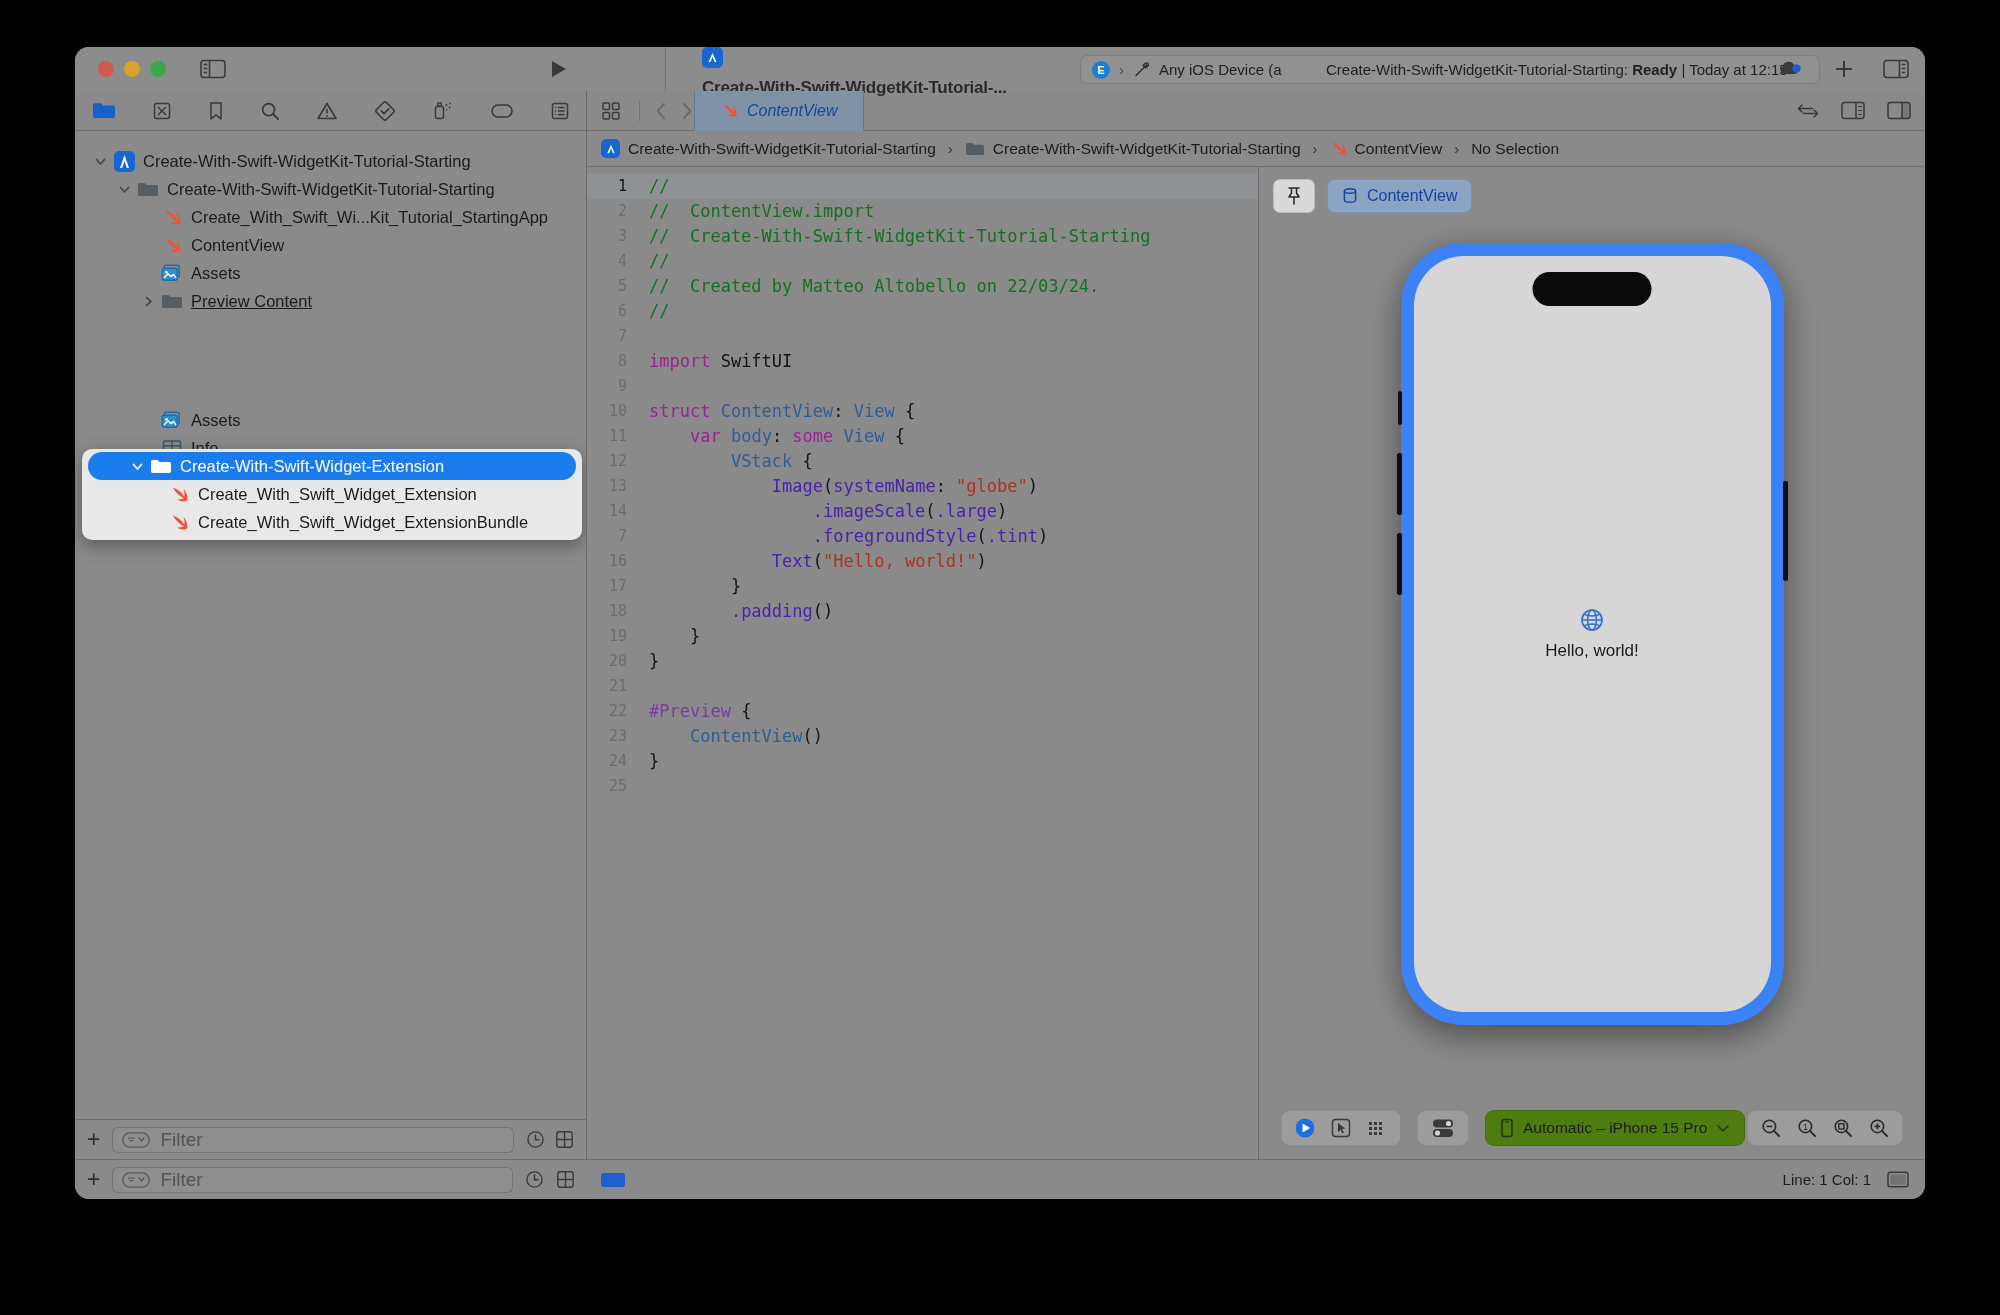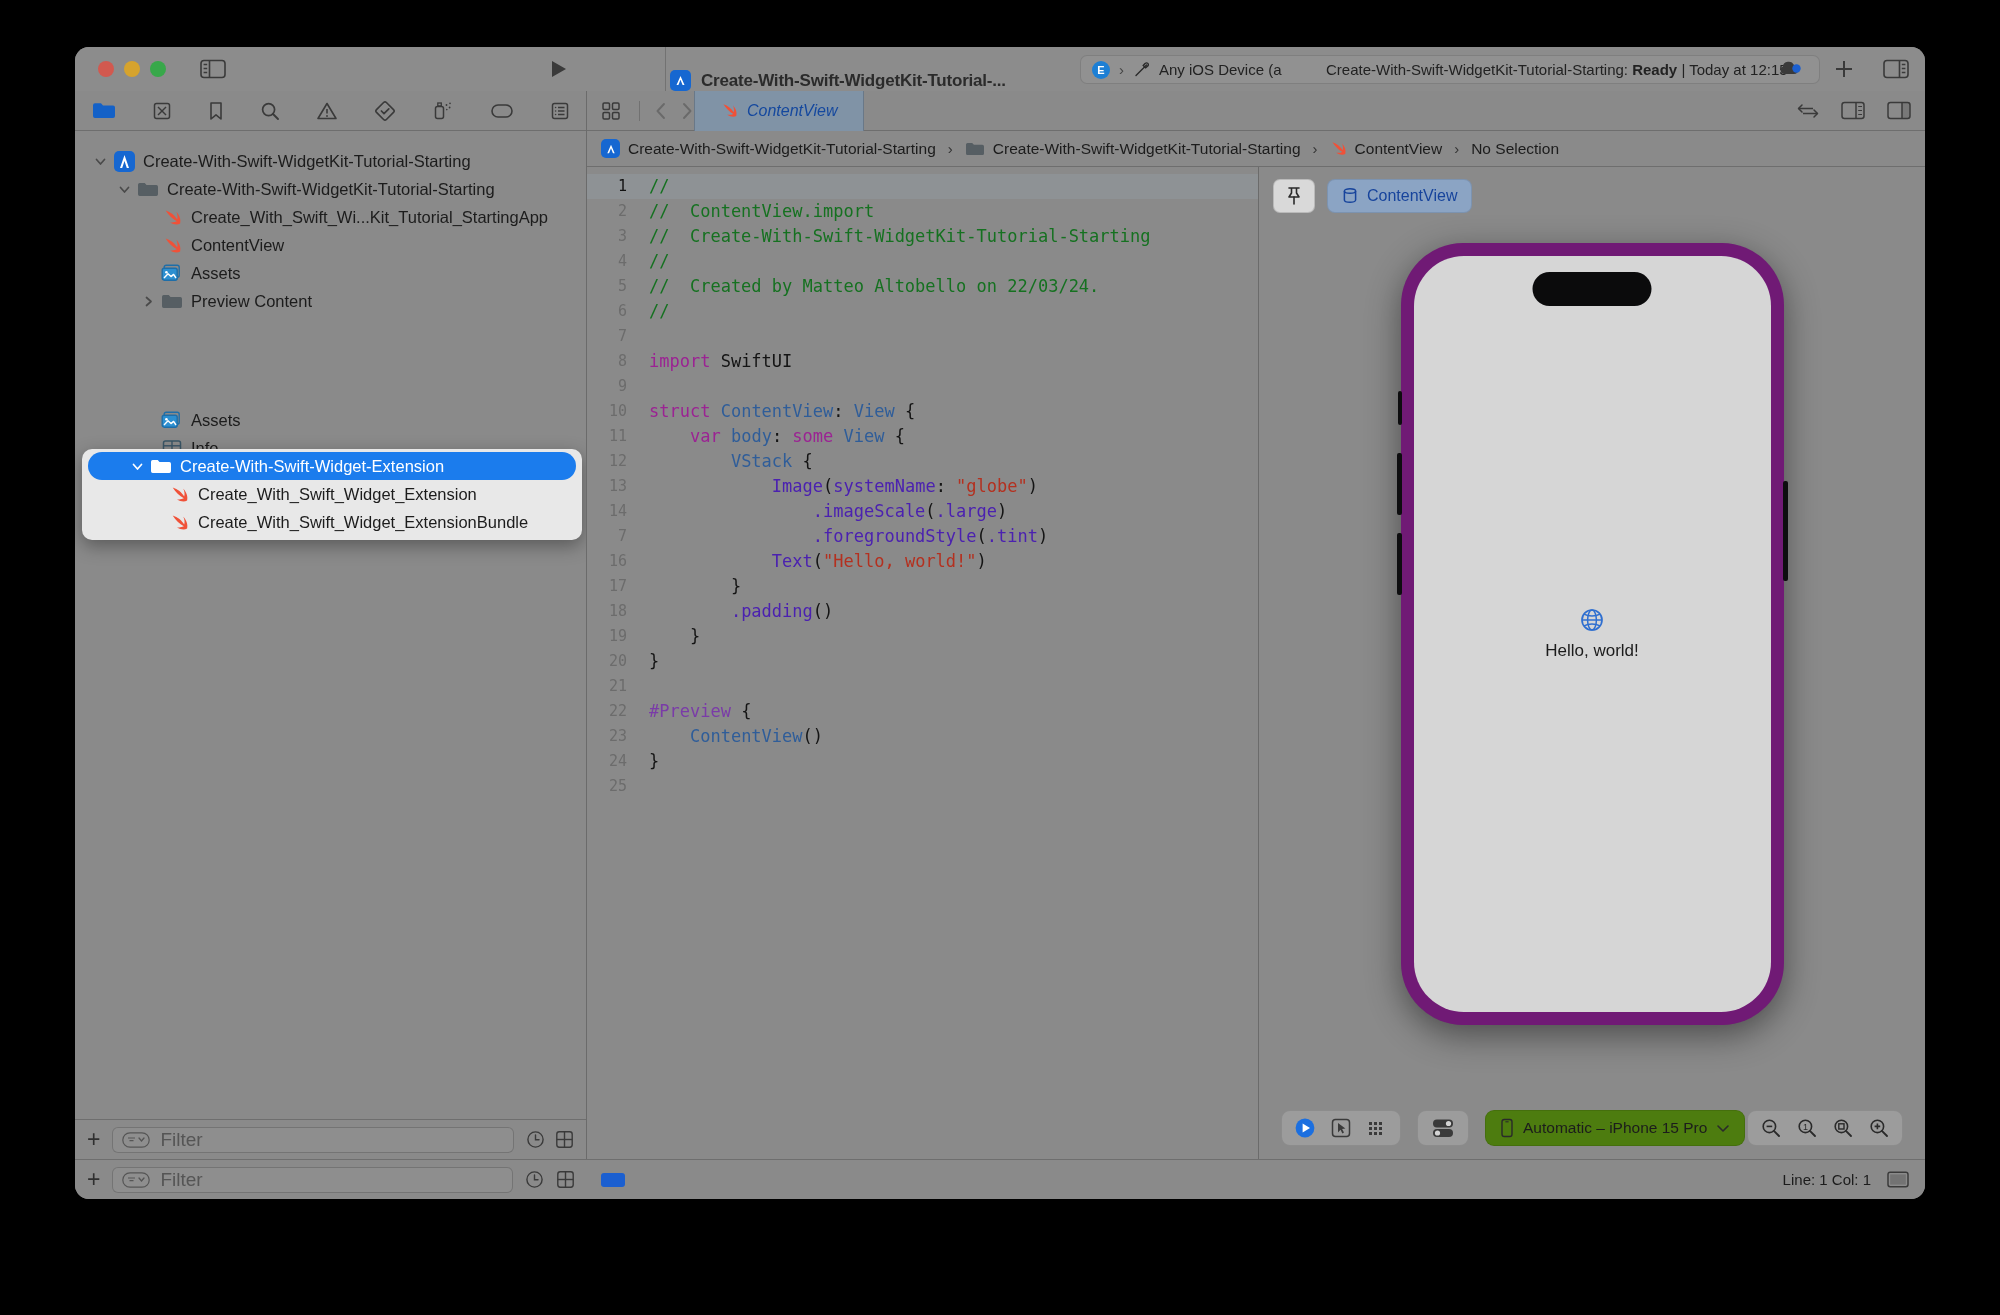"Create-With-Swift-WidgetKit-Tutorial-..." .scheme-block { align-items: flex-end -> flex-start; flex-direction: none -> column; padding-left: 4px -> 36px }
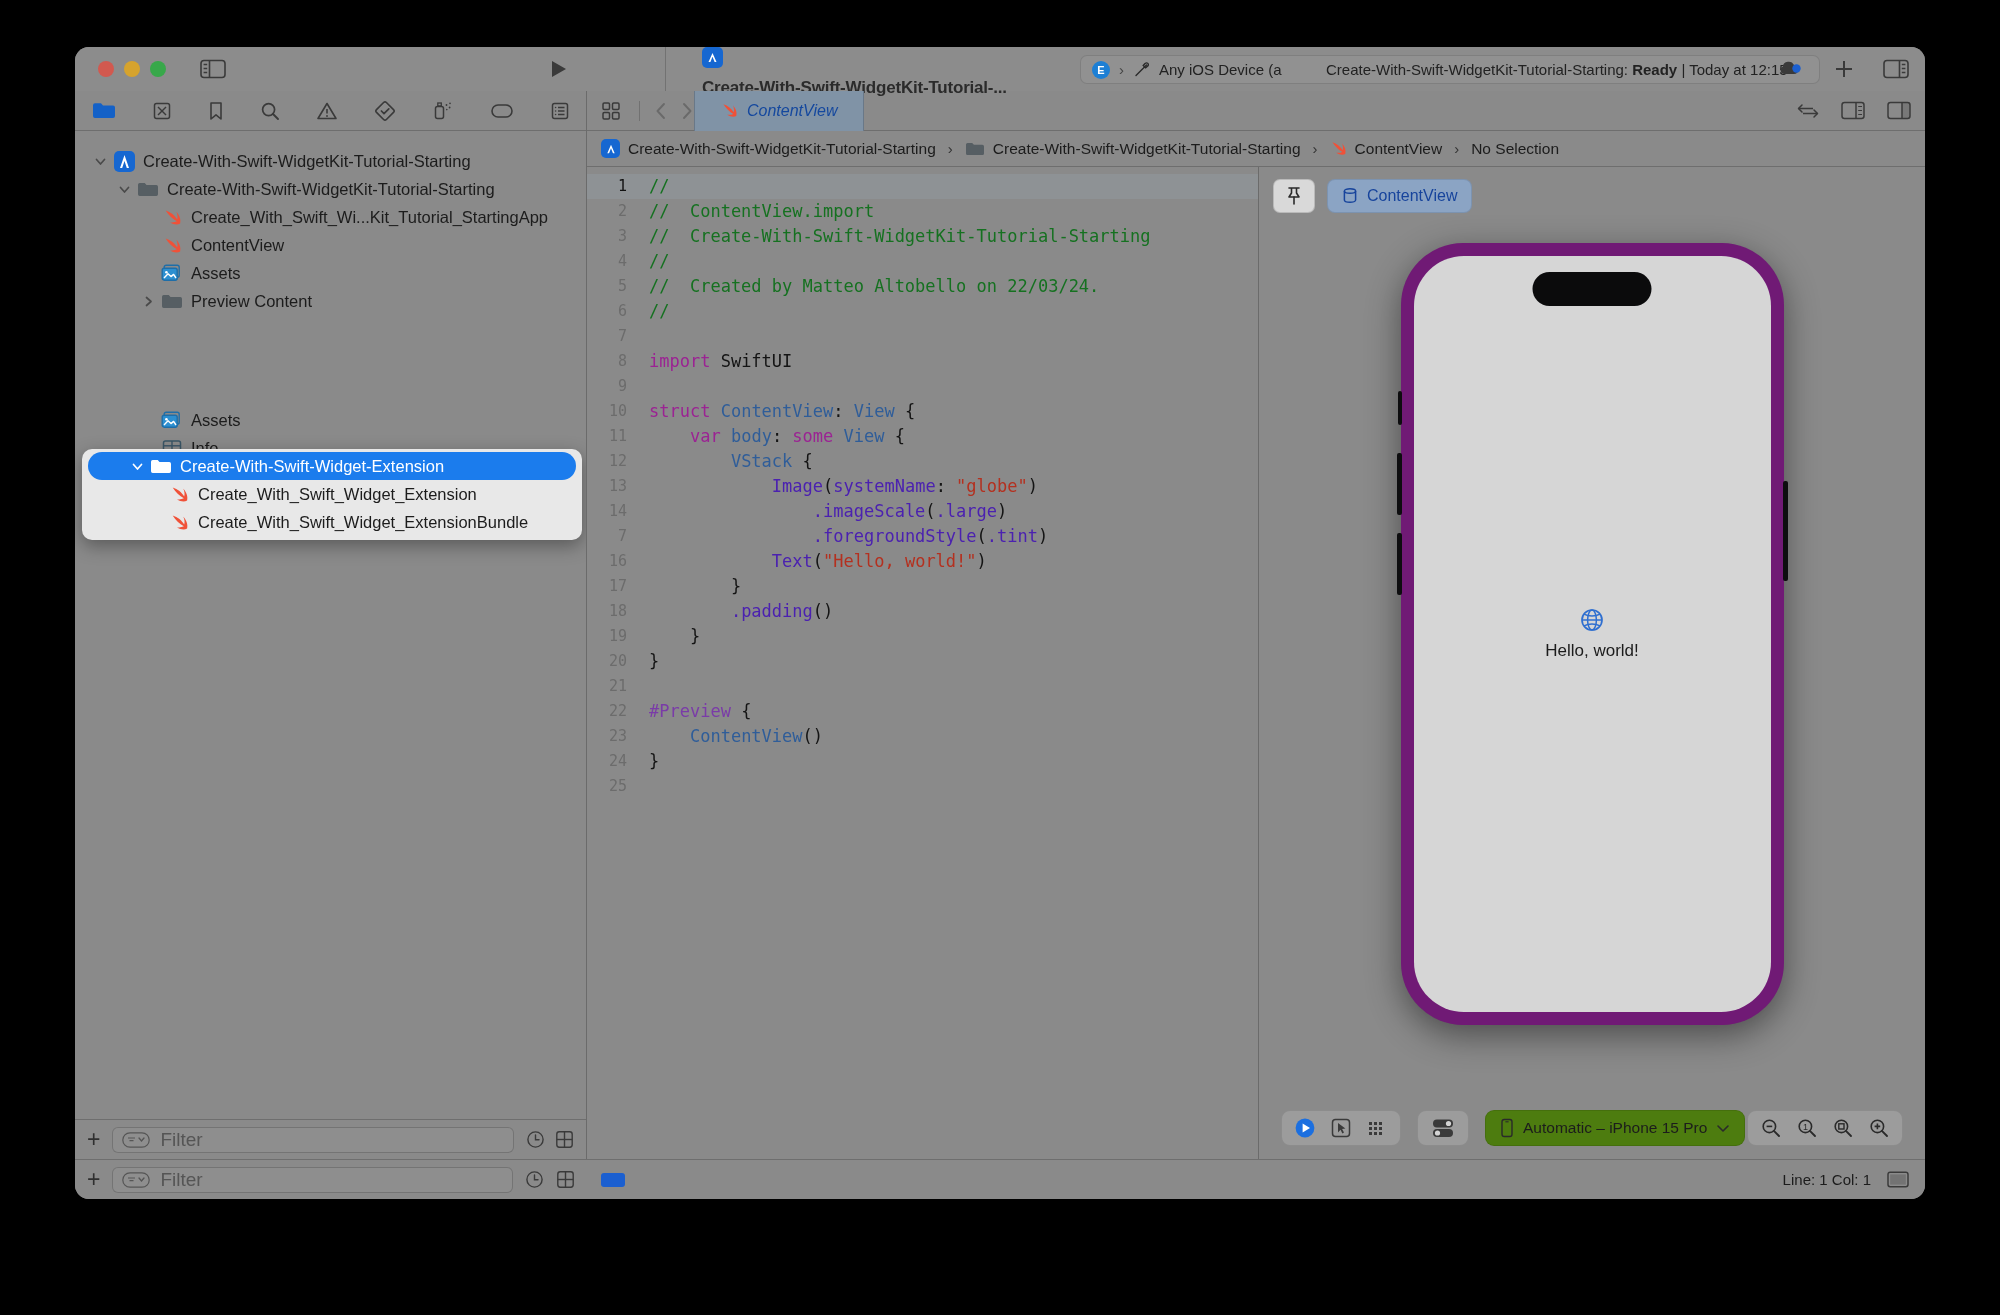"Preview Content" div.row { text-decoration: none -> underline }
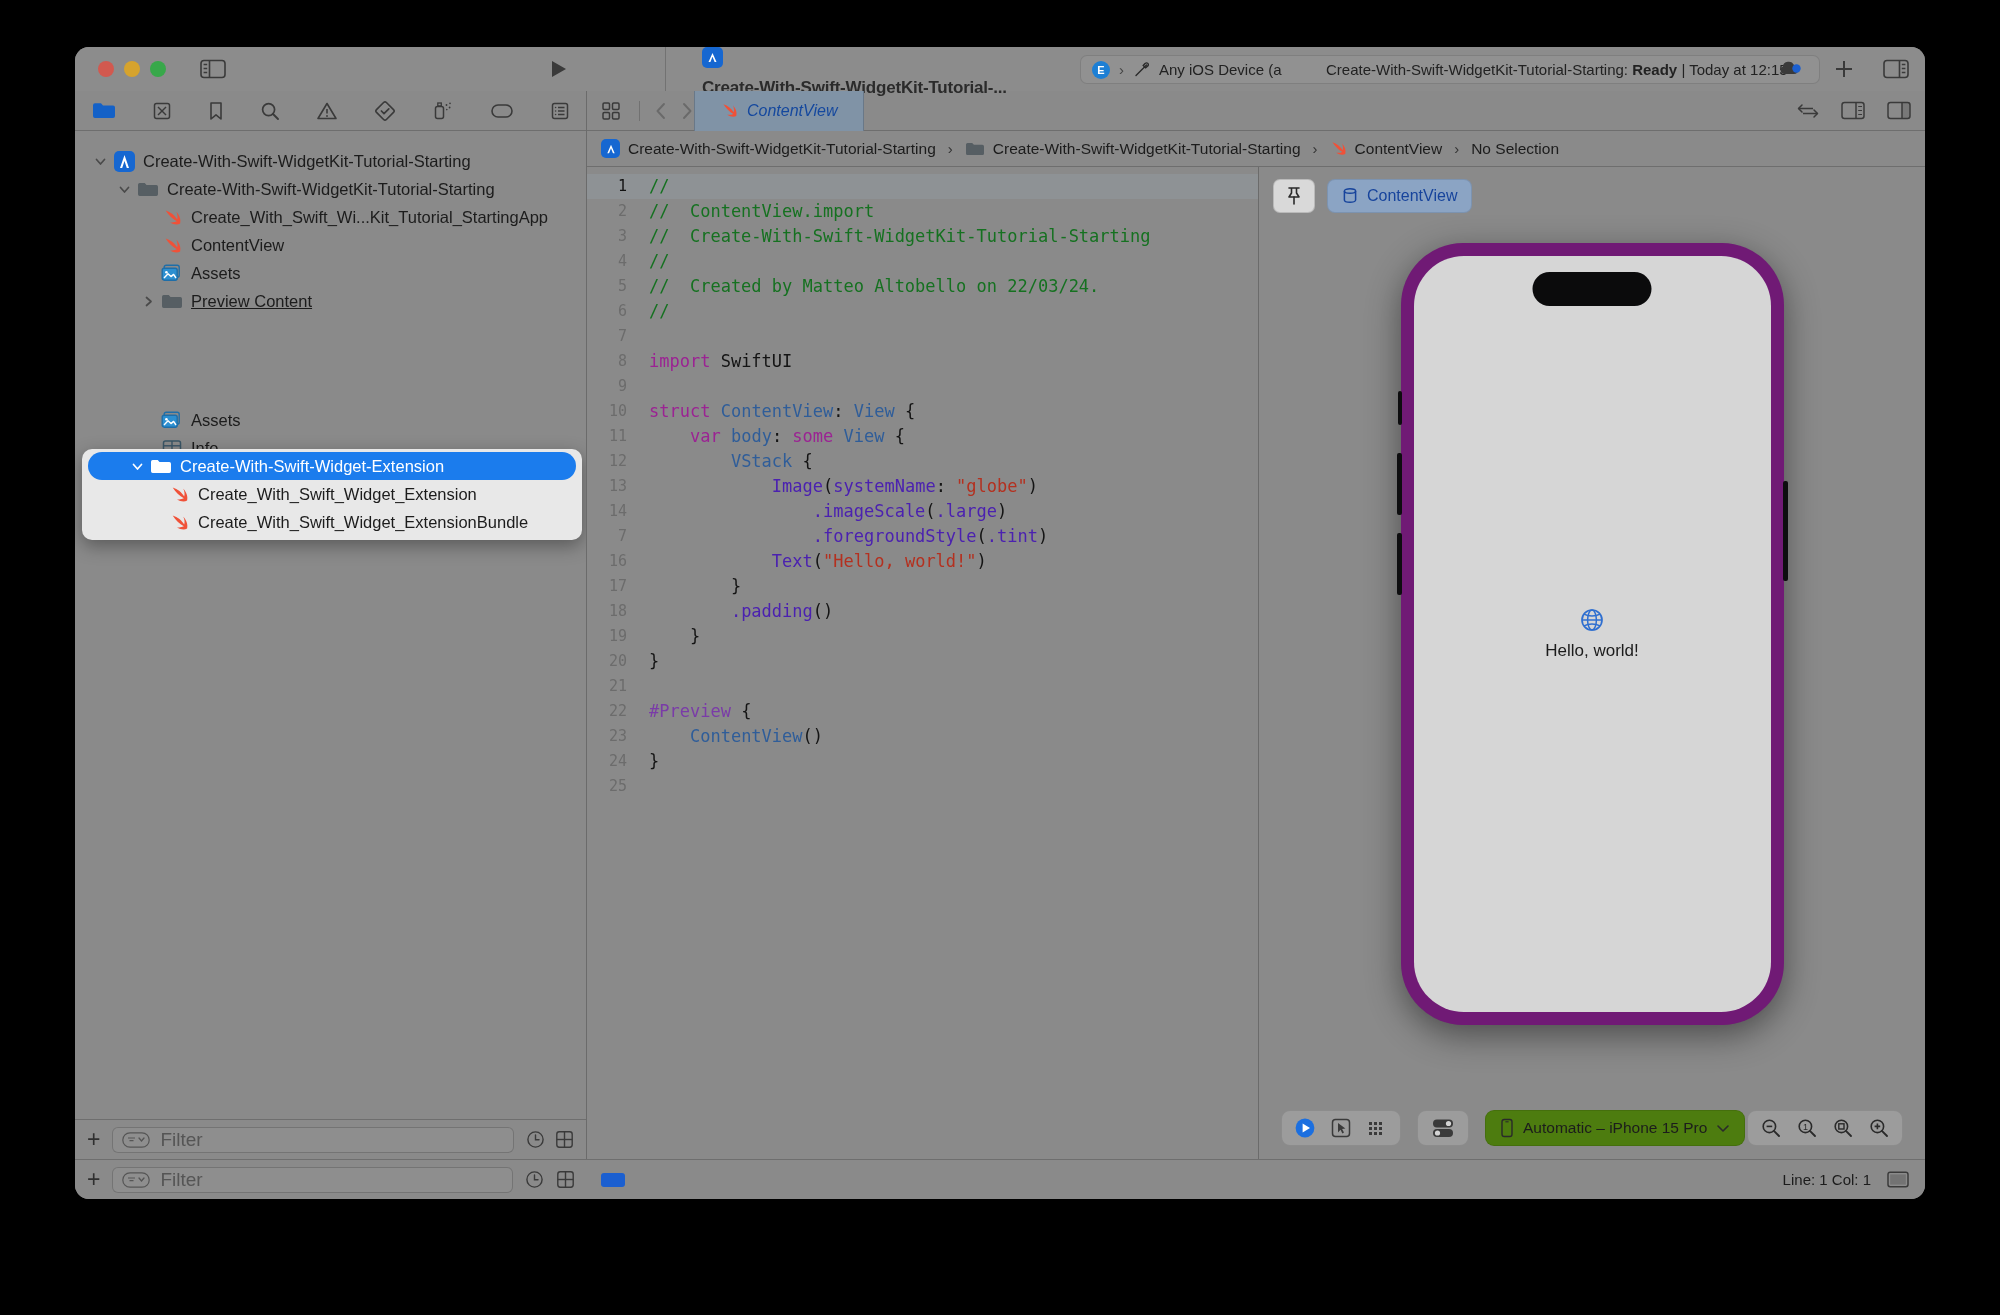"Hello, world!" .iphone { background: #701a75 -> #3b82f6 }
